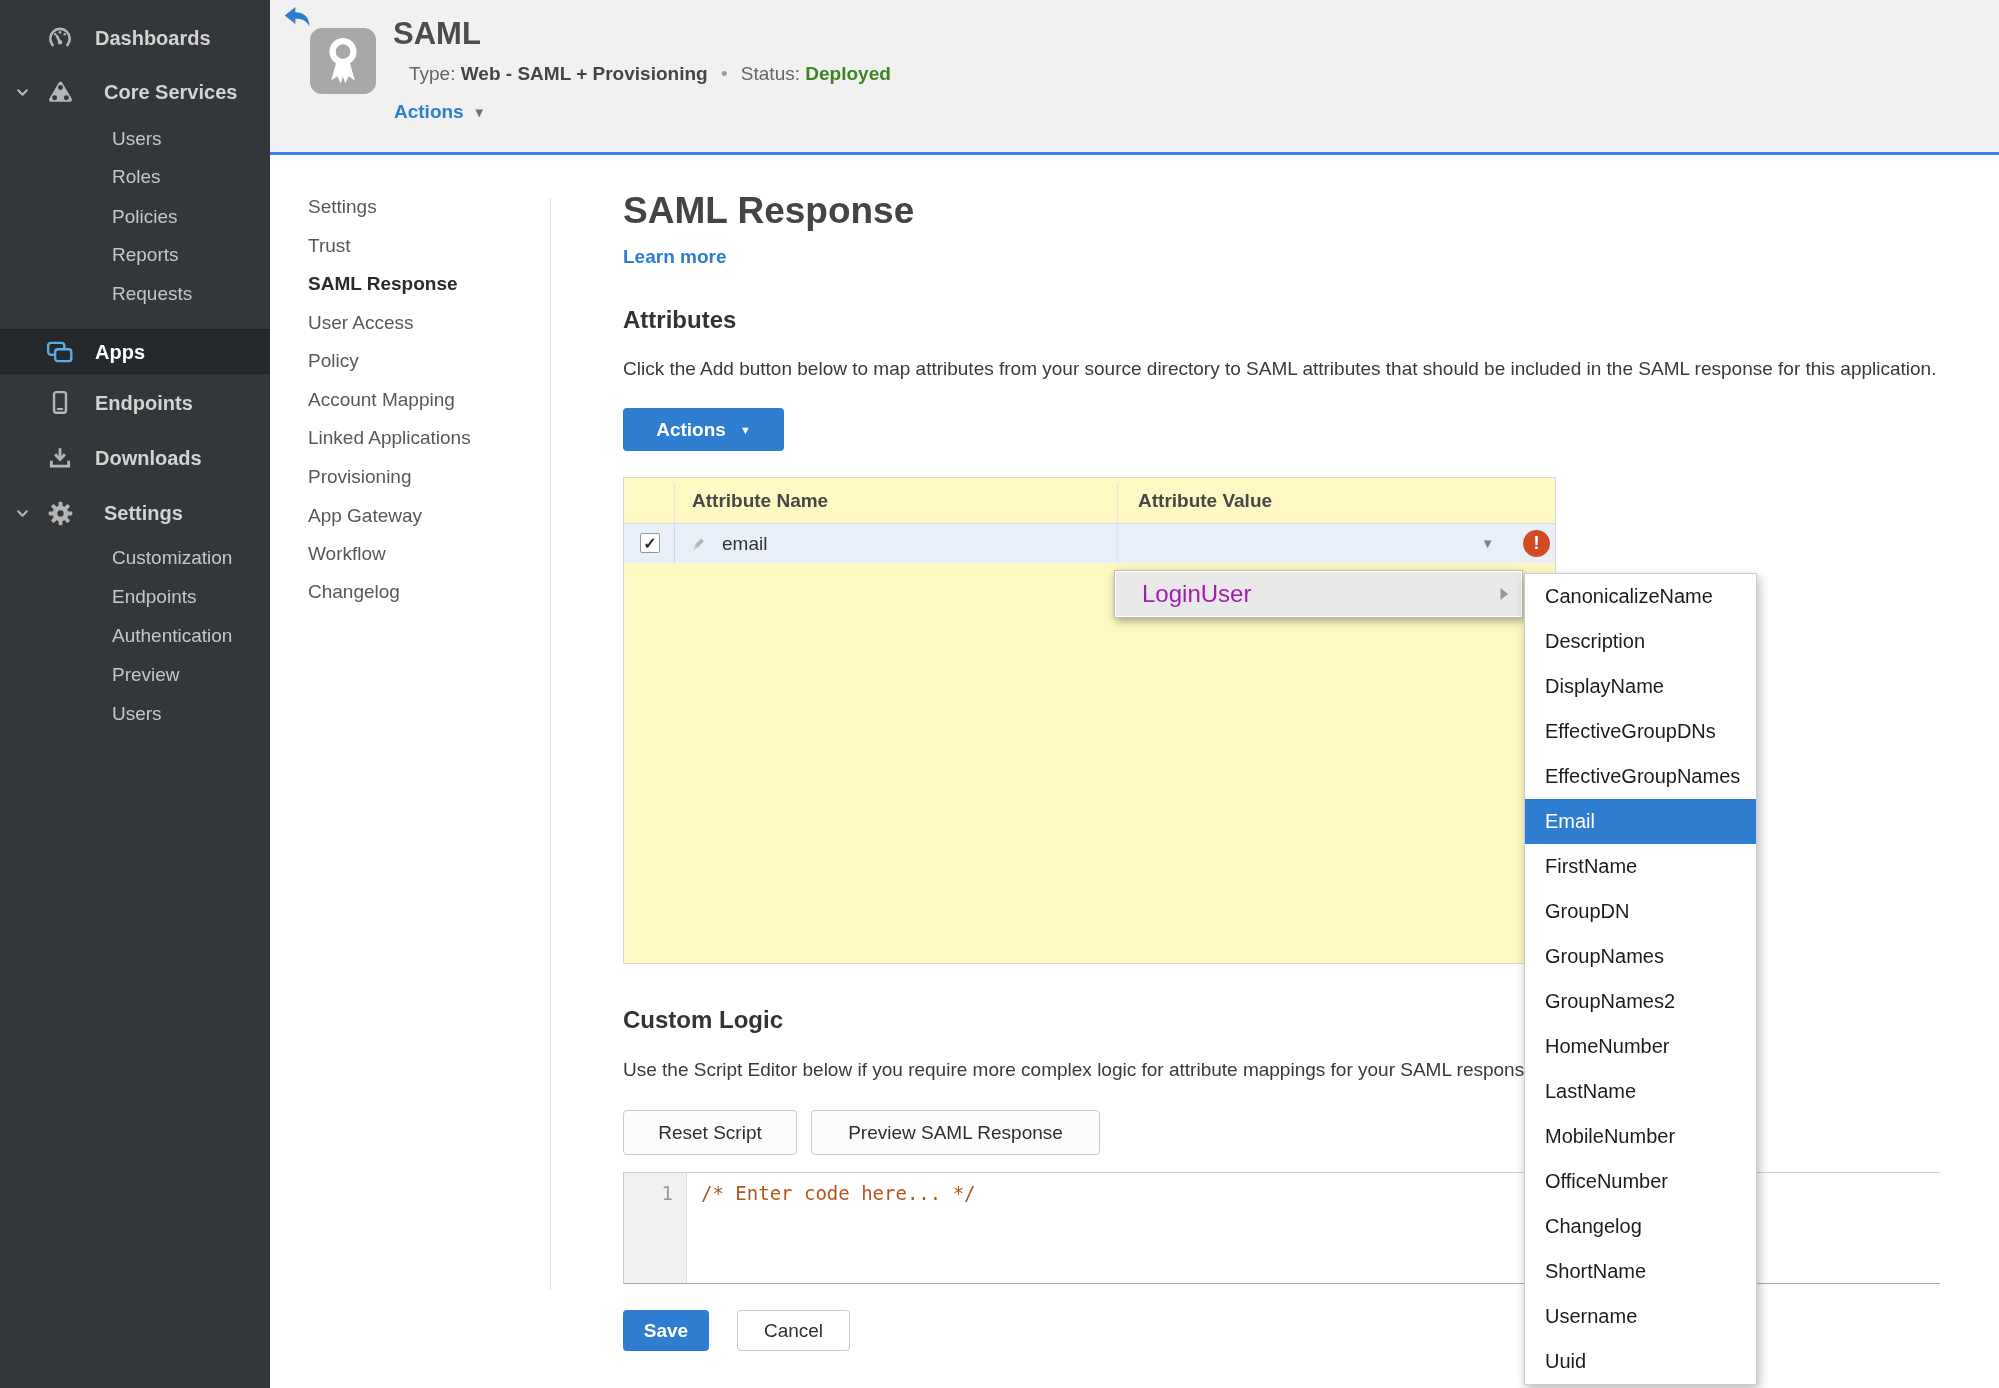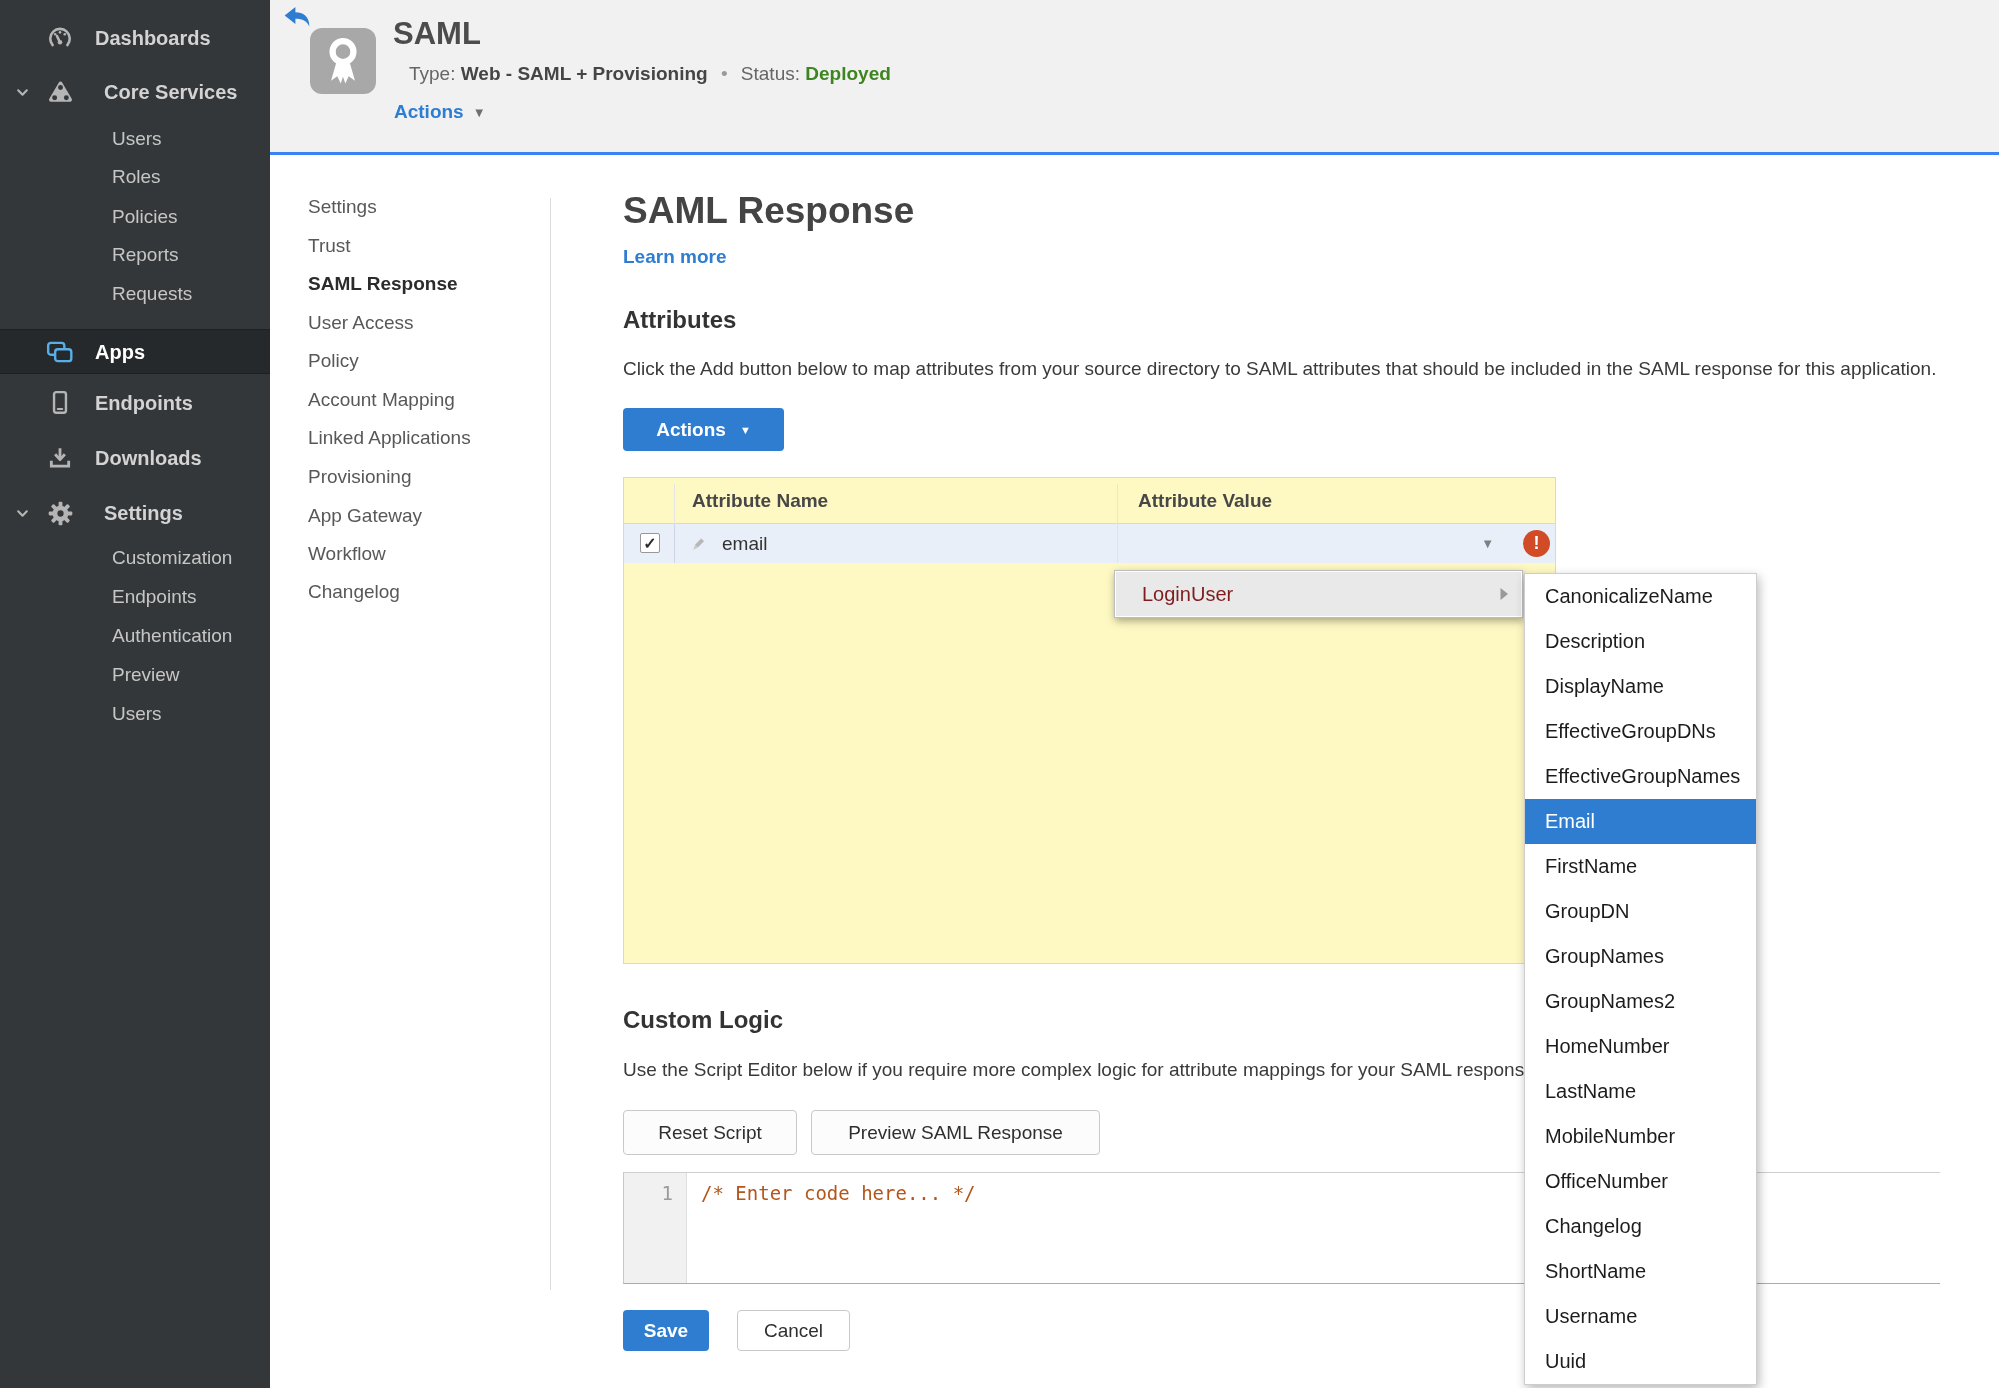"LoginUser" .dd-item .lbl { color: #7f1d1d -> #a21caf; font-size: 20px -> 24px }
